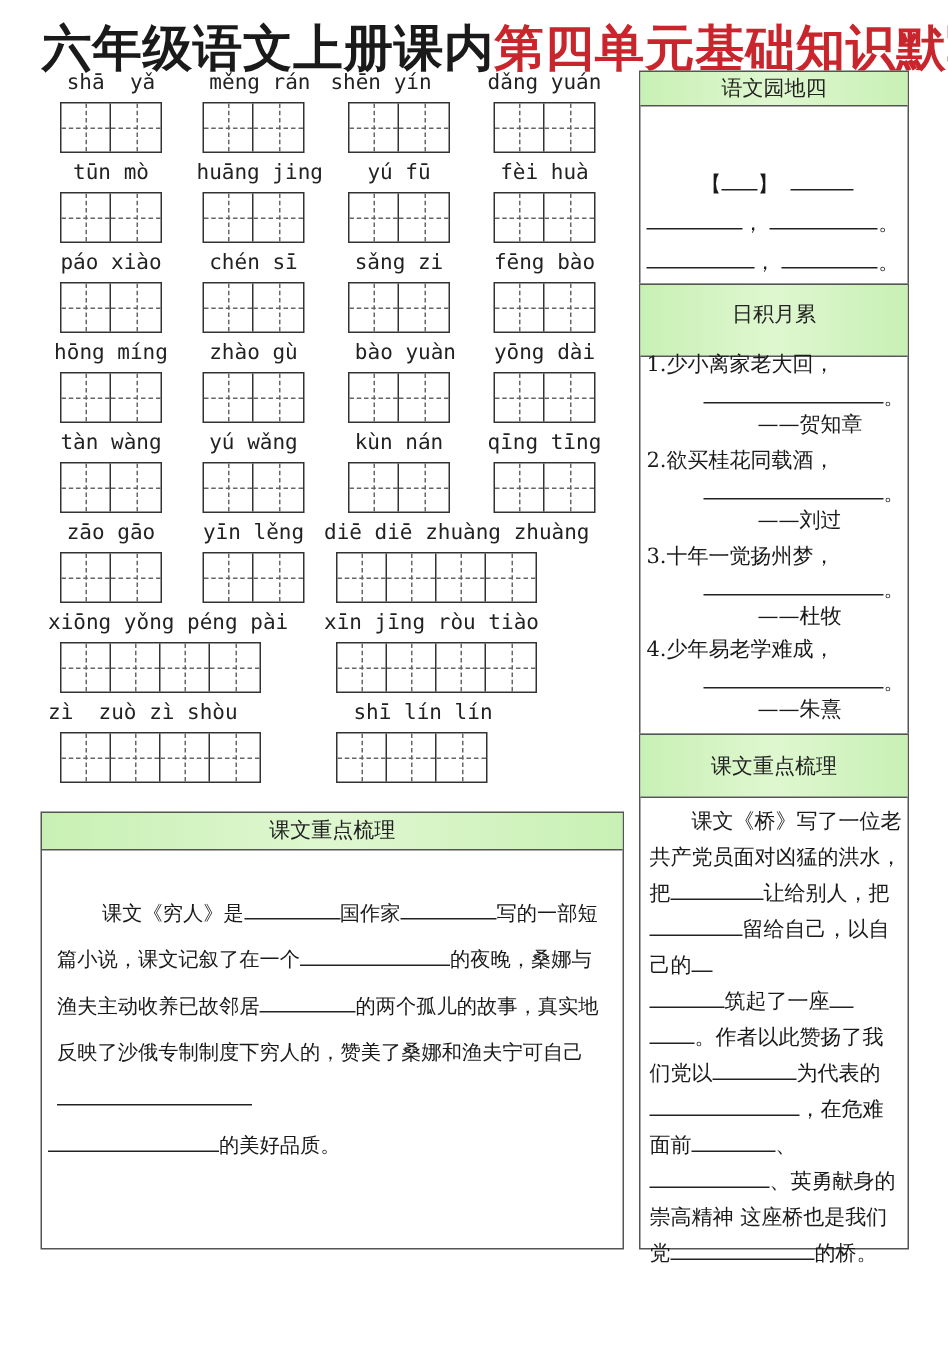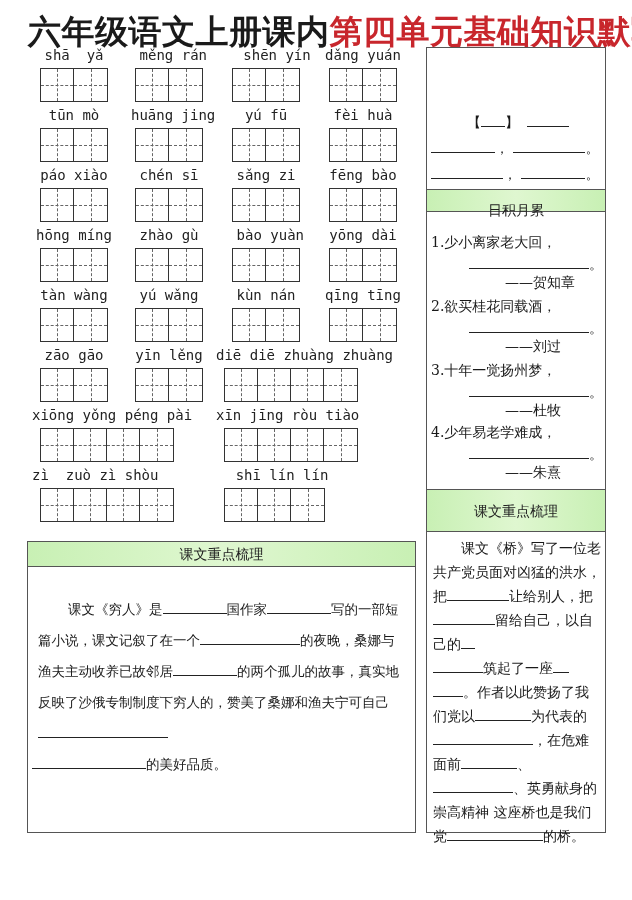"shēn yín" div.py { left: 239px -> 216px }
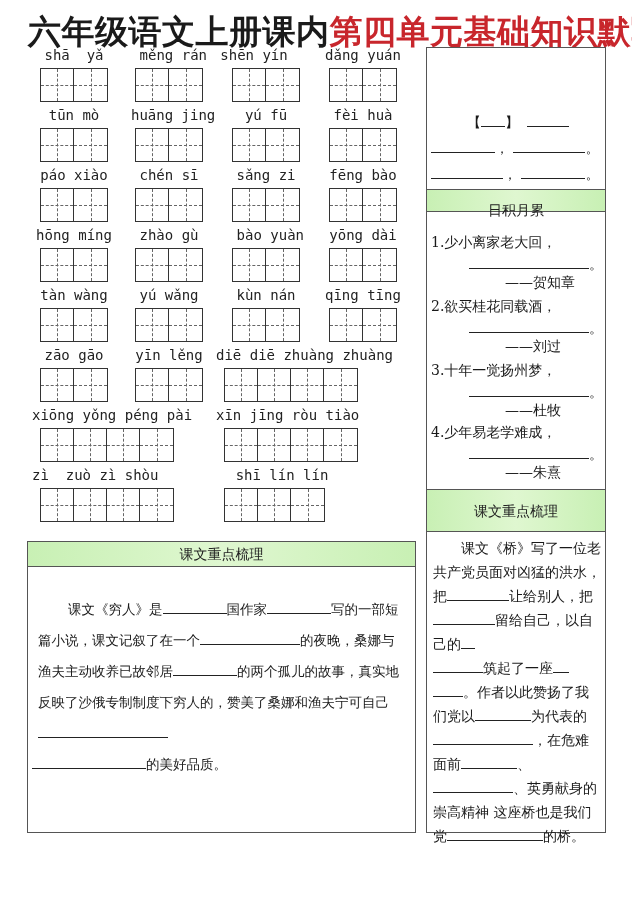"语文园地四" div.phead { html: none -> <div>语文园地四</div> }
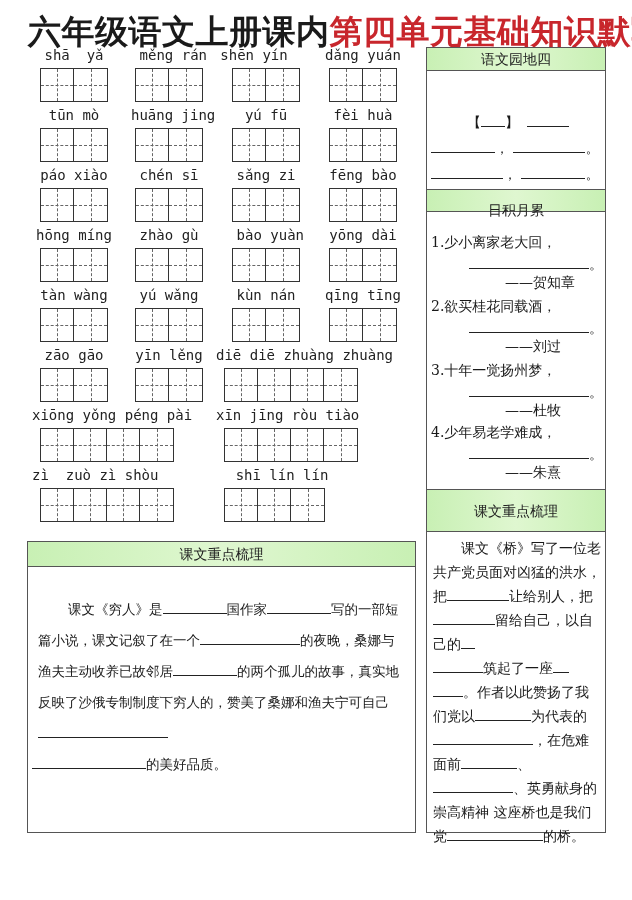"日积月累" div.phead { height: 22px -> 48px }
